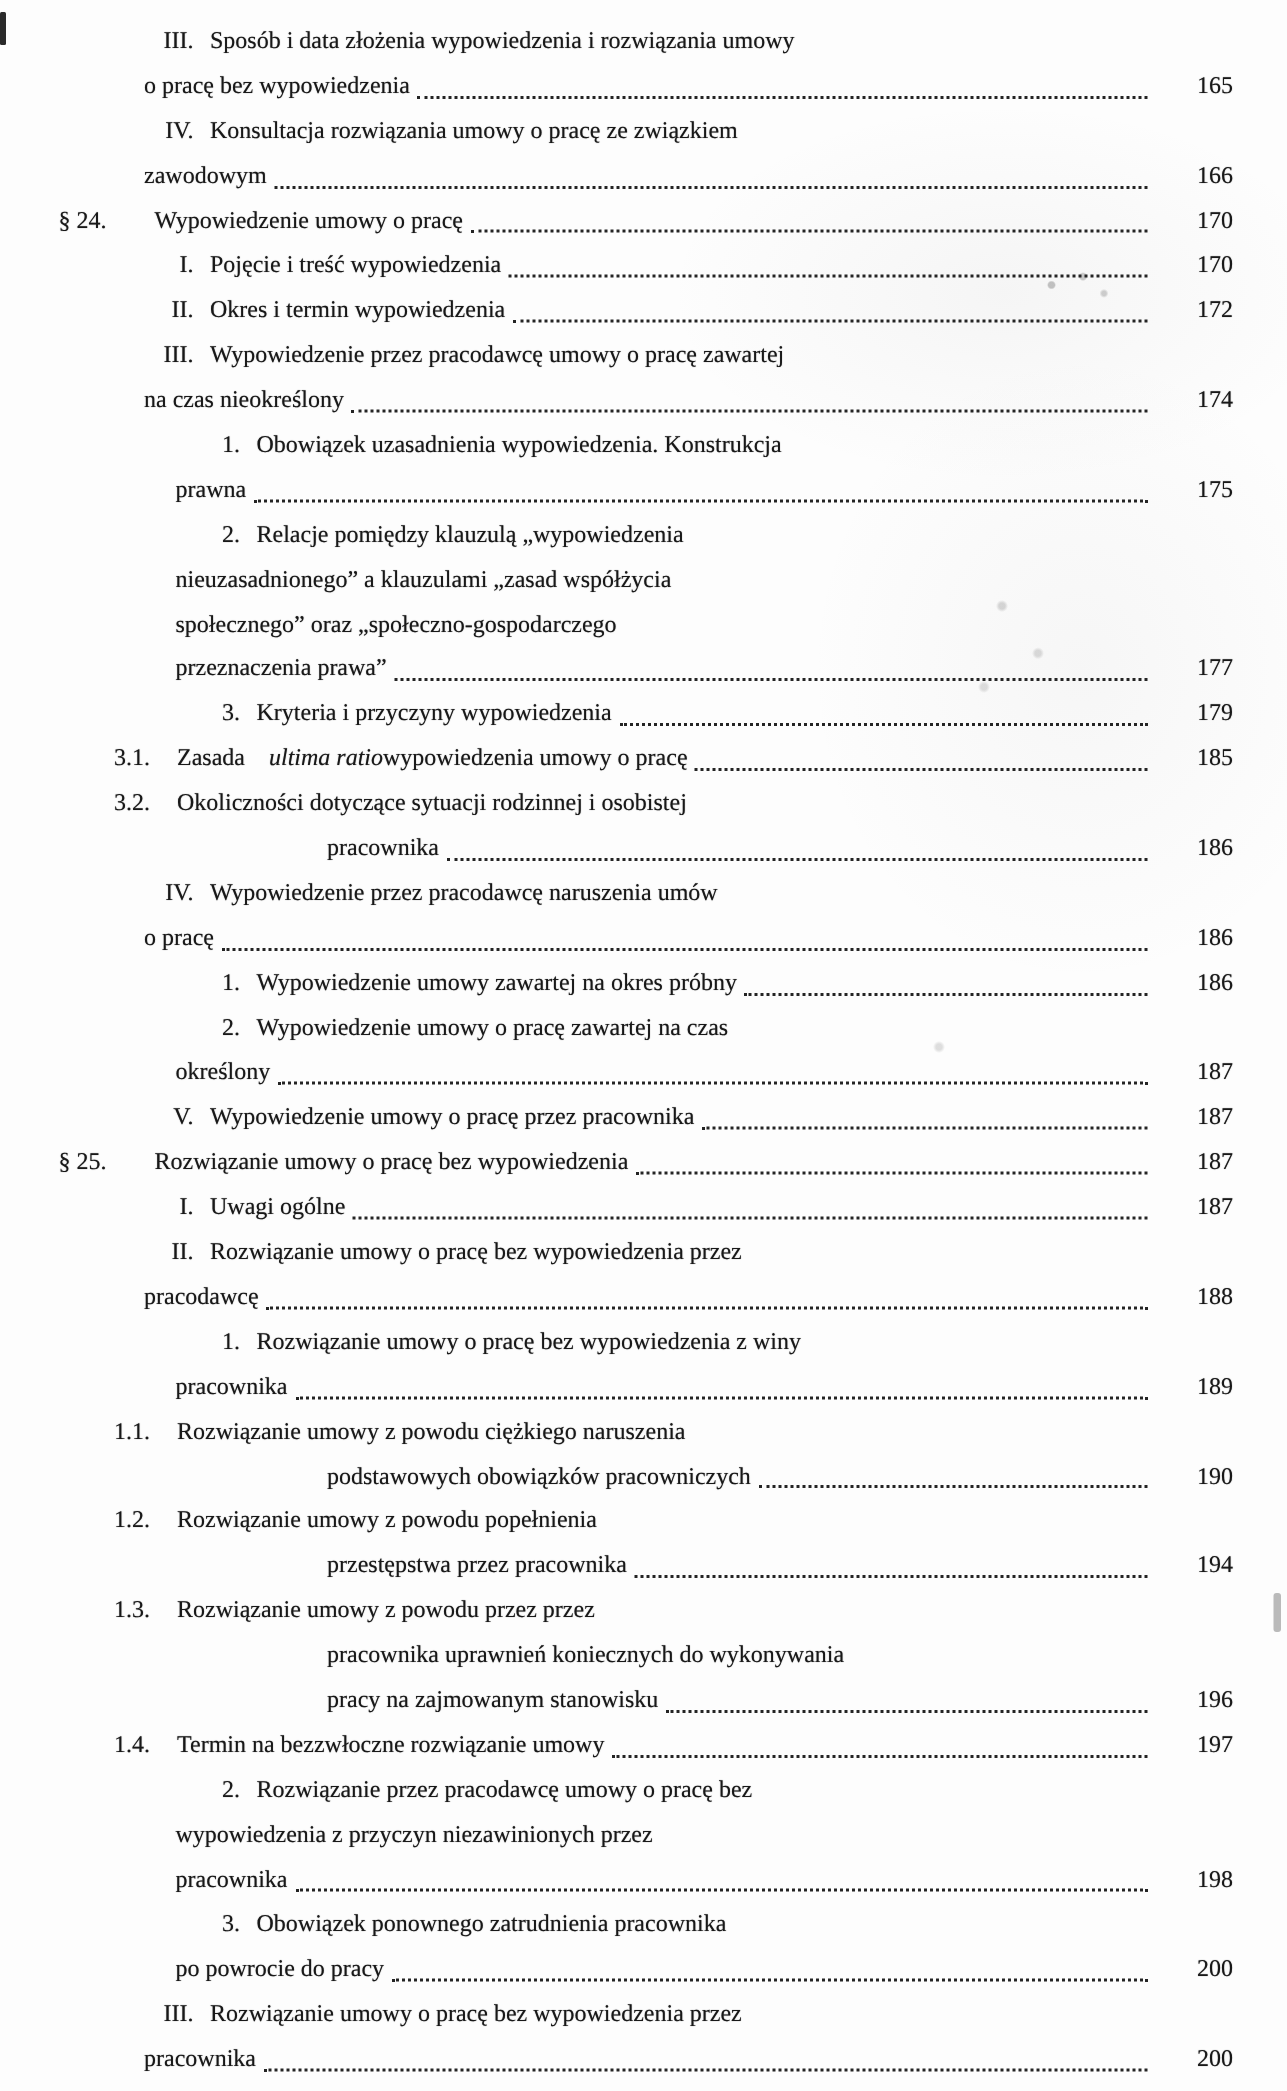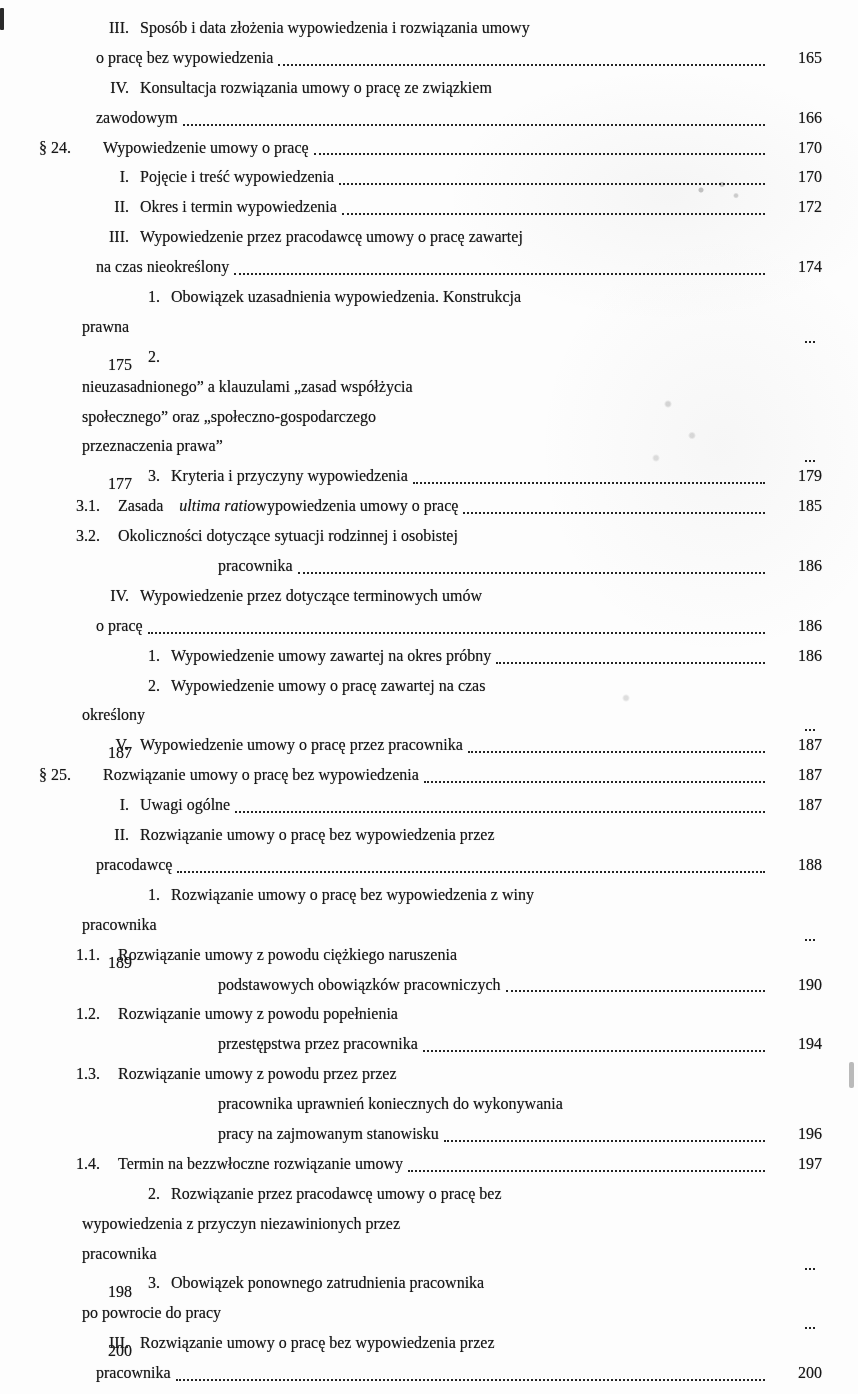"prawna" .lv-num-c { flex-direction: column -> none; padding-left: 82px -> 117px }
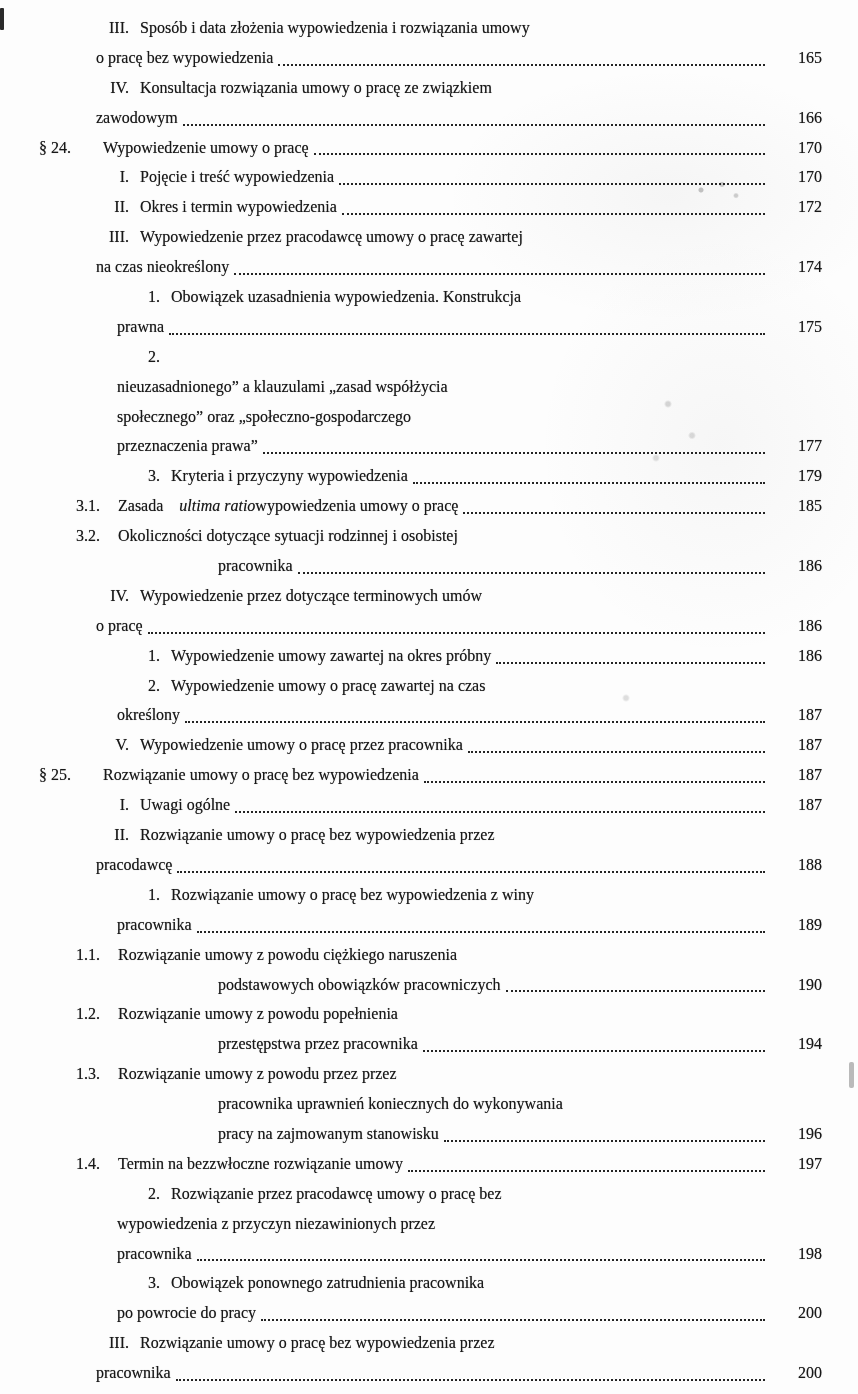"Relacje pomiędzy klauzulą „wypowiedzenia" span.txt { html: none -> <span>Relacje pomiędzy klauzulą „wypowiedzenia</span> }
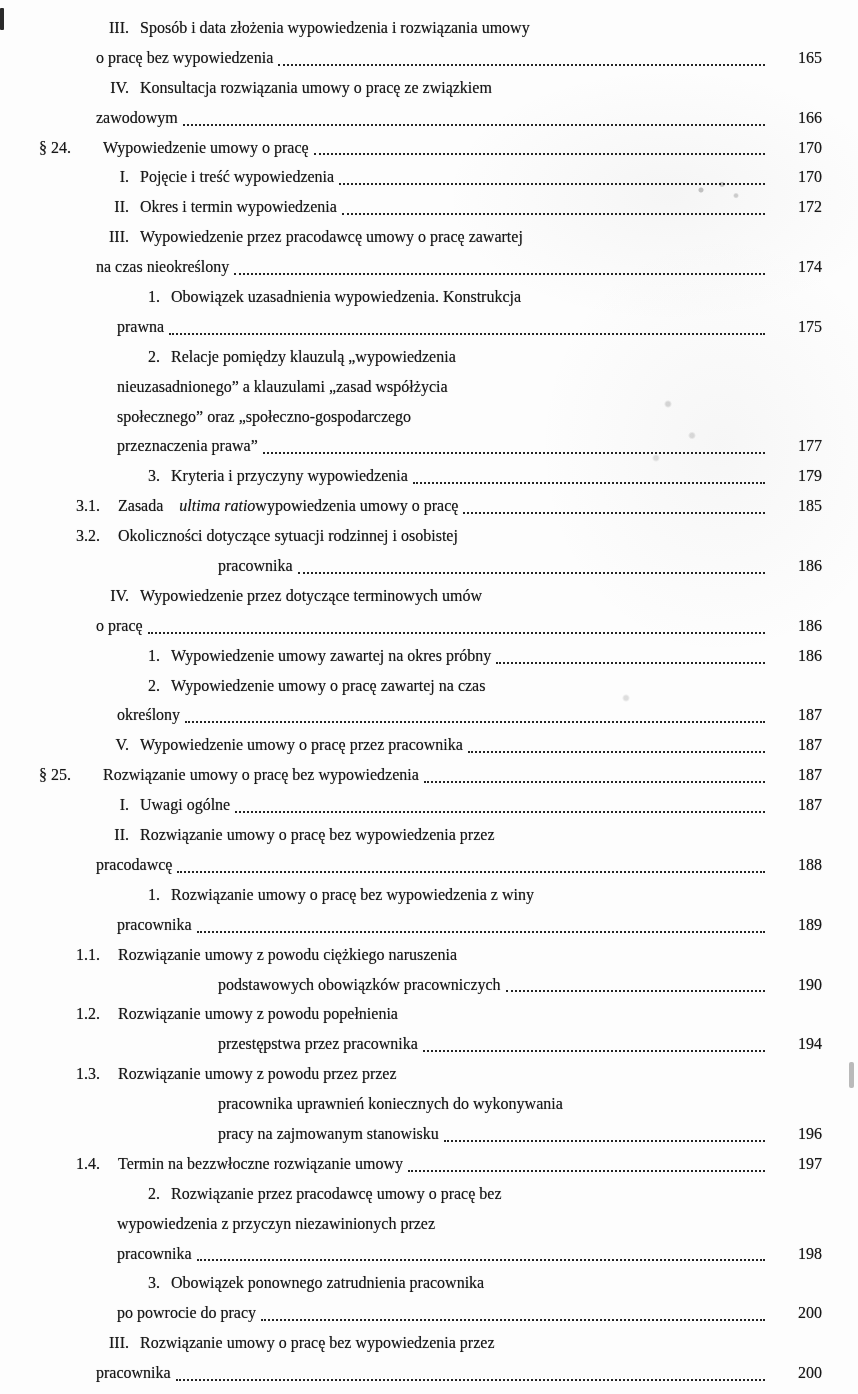"Wypowiedzenie przez dotyczące" span.txt { text: dotyczące terminowych -> pracodawcę naruszenia }
